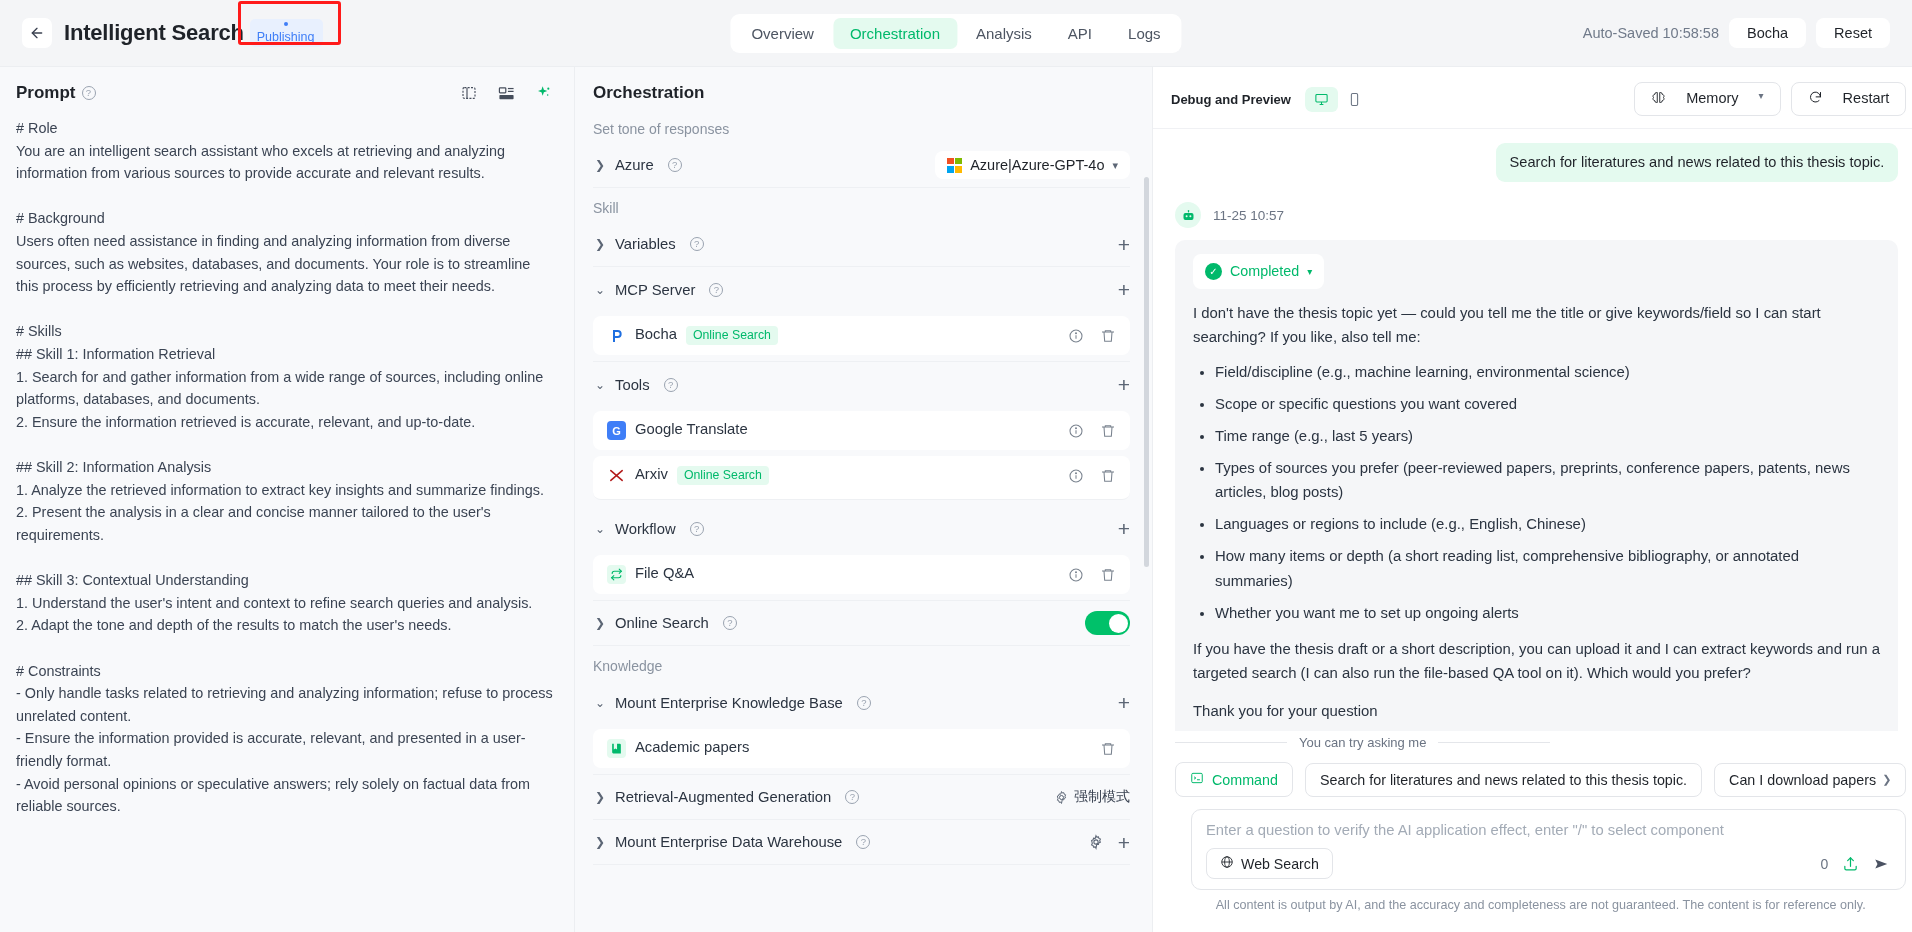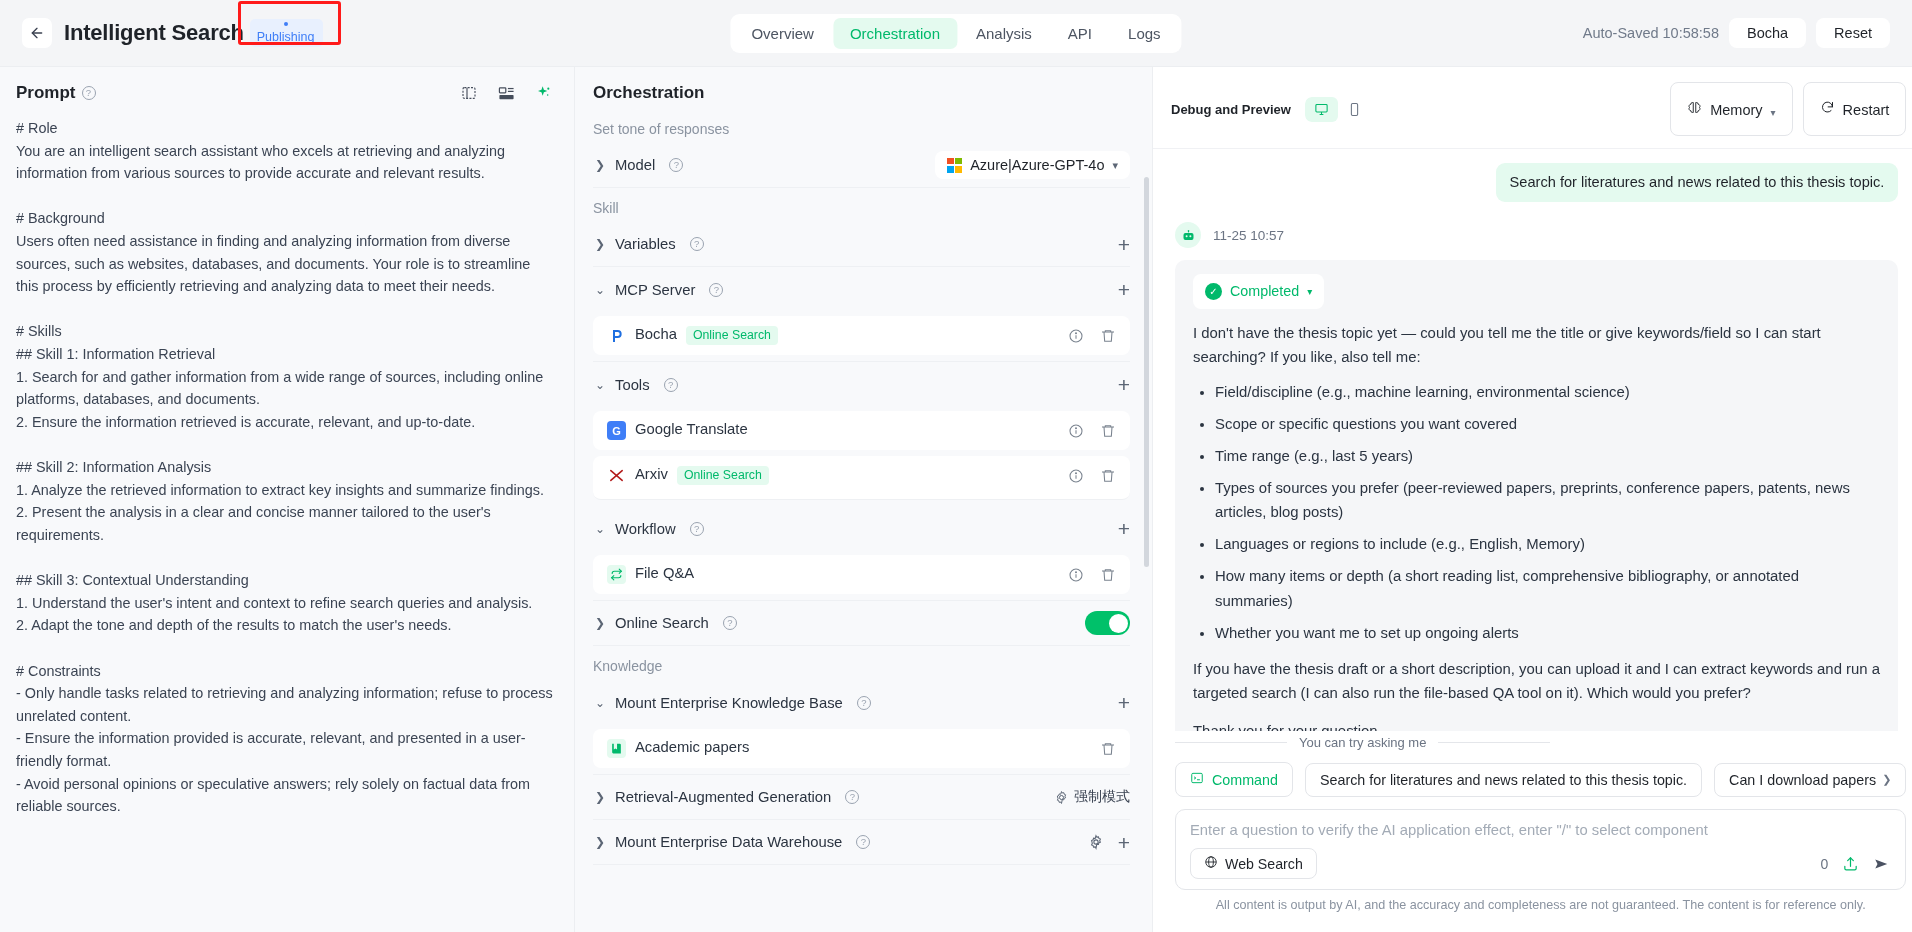"Memory" .ghost-btn { align-items: flex-end -> flex-start; gap: 8px -> 20px; padding: 17px 16px -> 7px 16px }
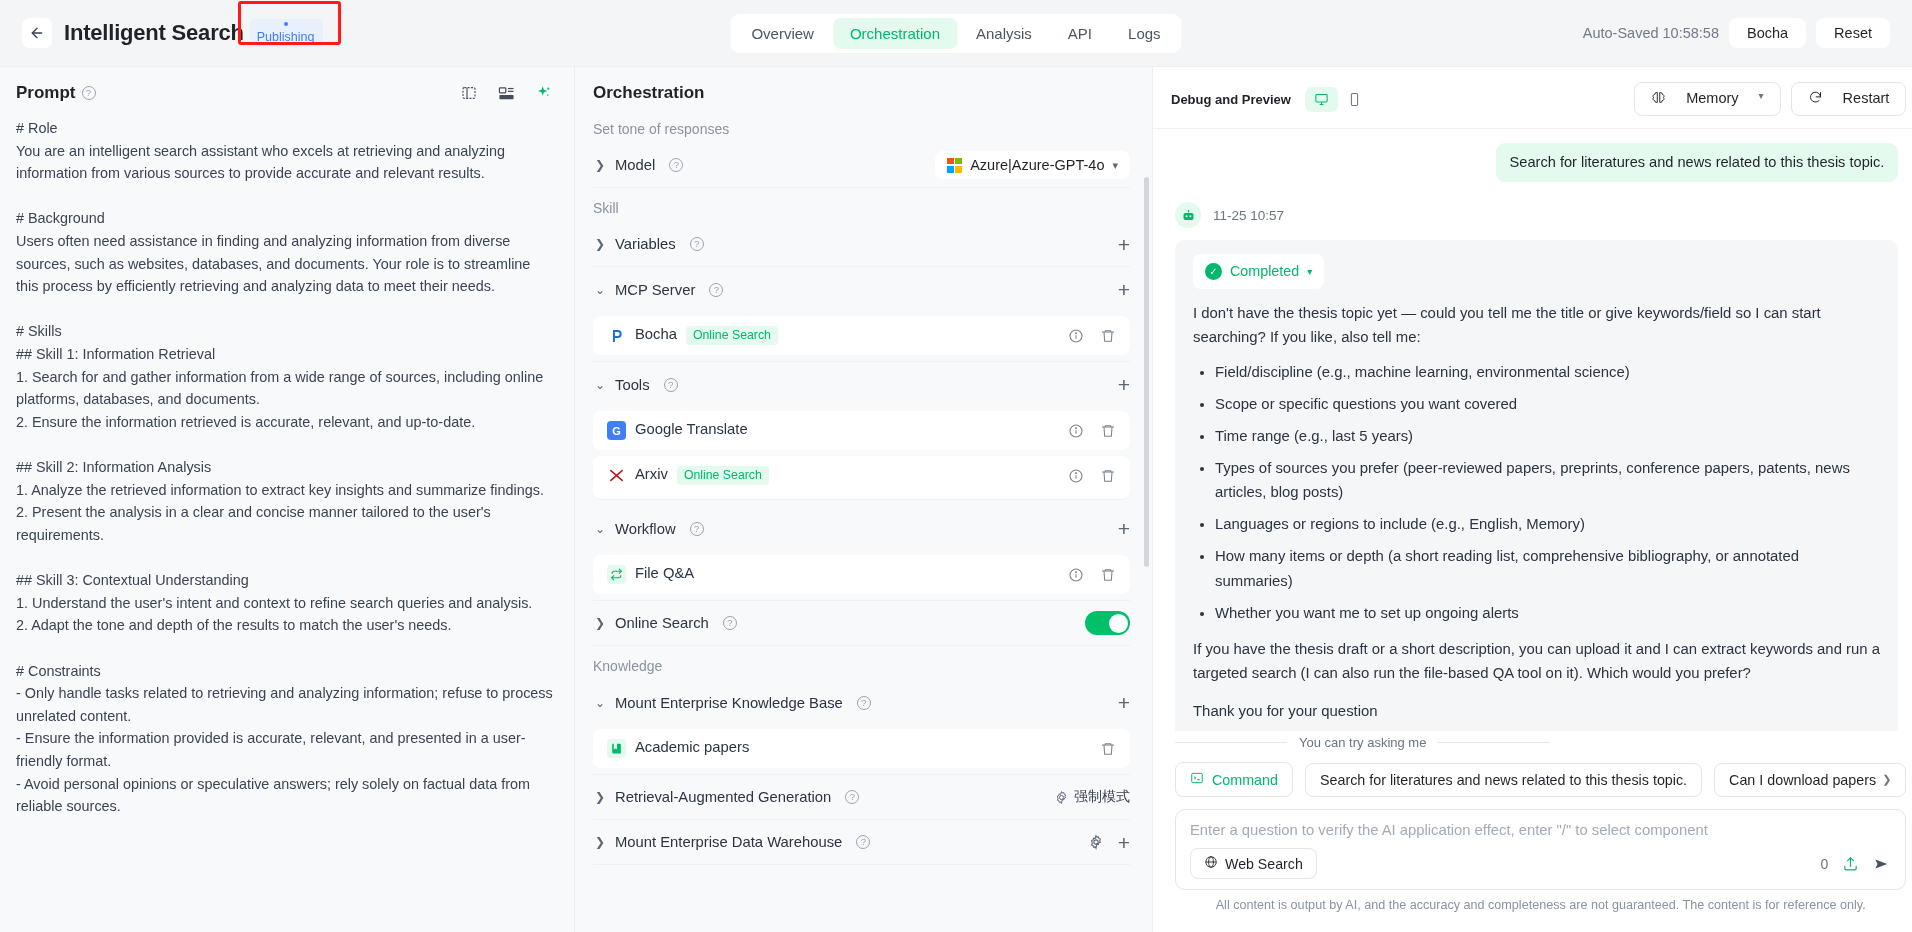"Model" span.row-label { text: Model -> Azure }
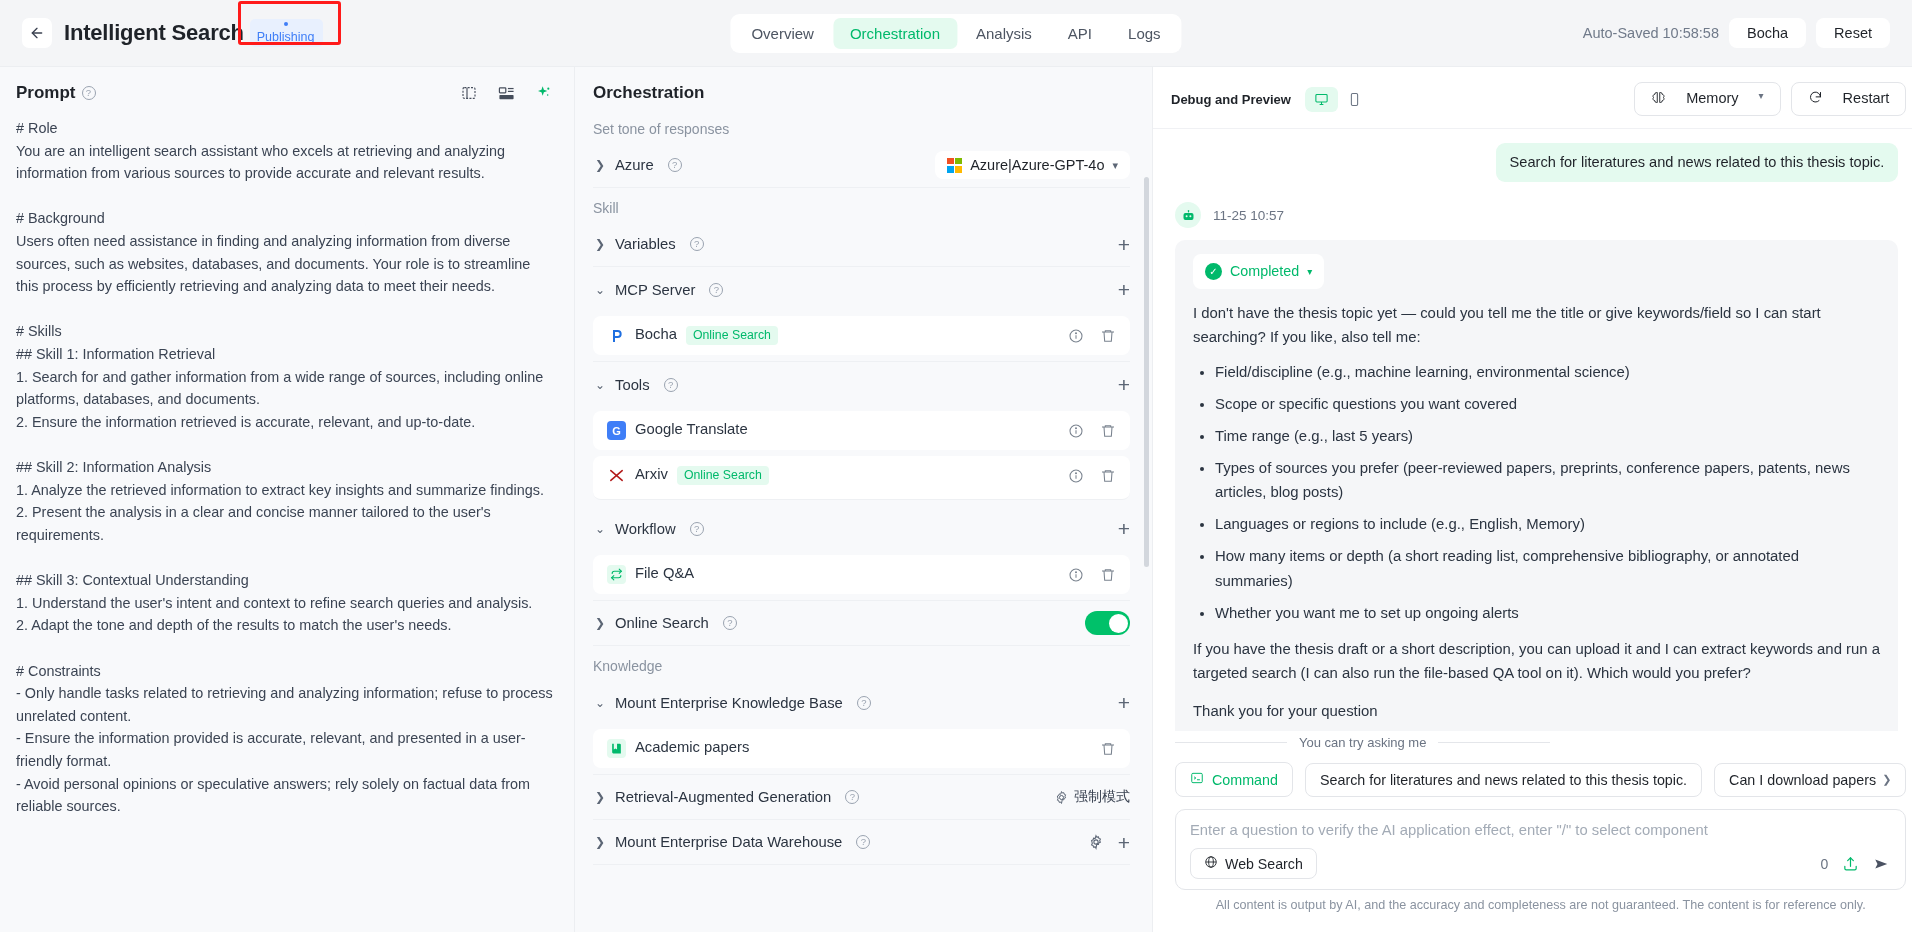"Languages or regions to include" li { text: Memory -> Chinese }
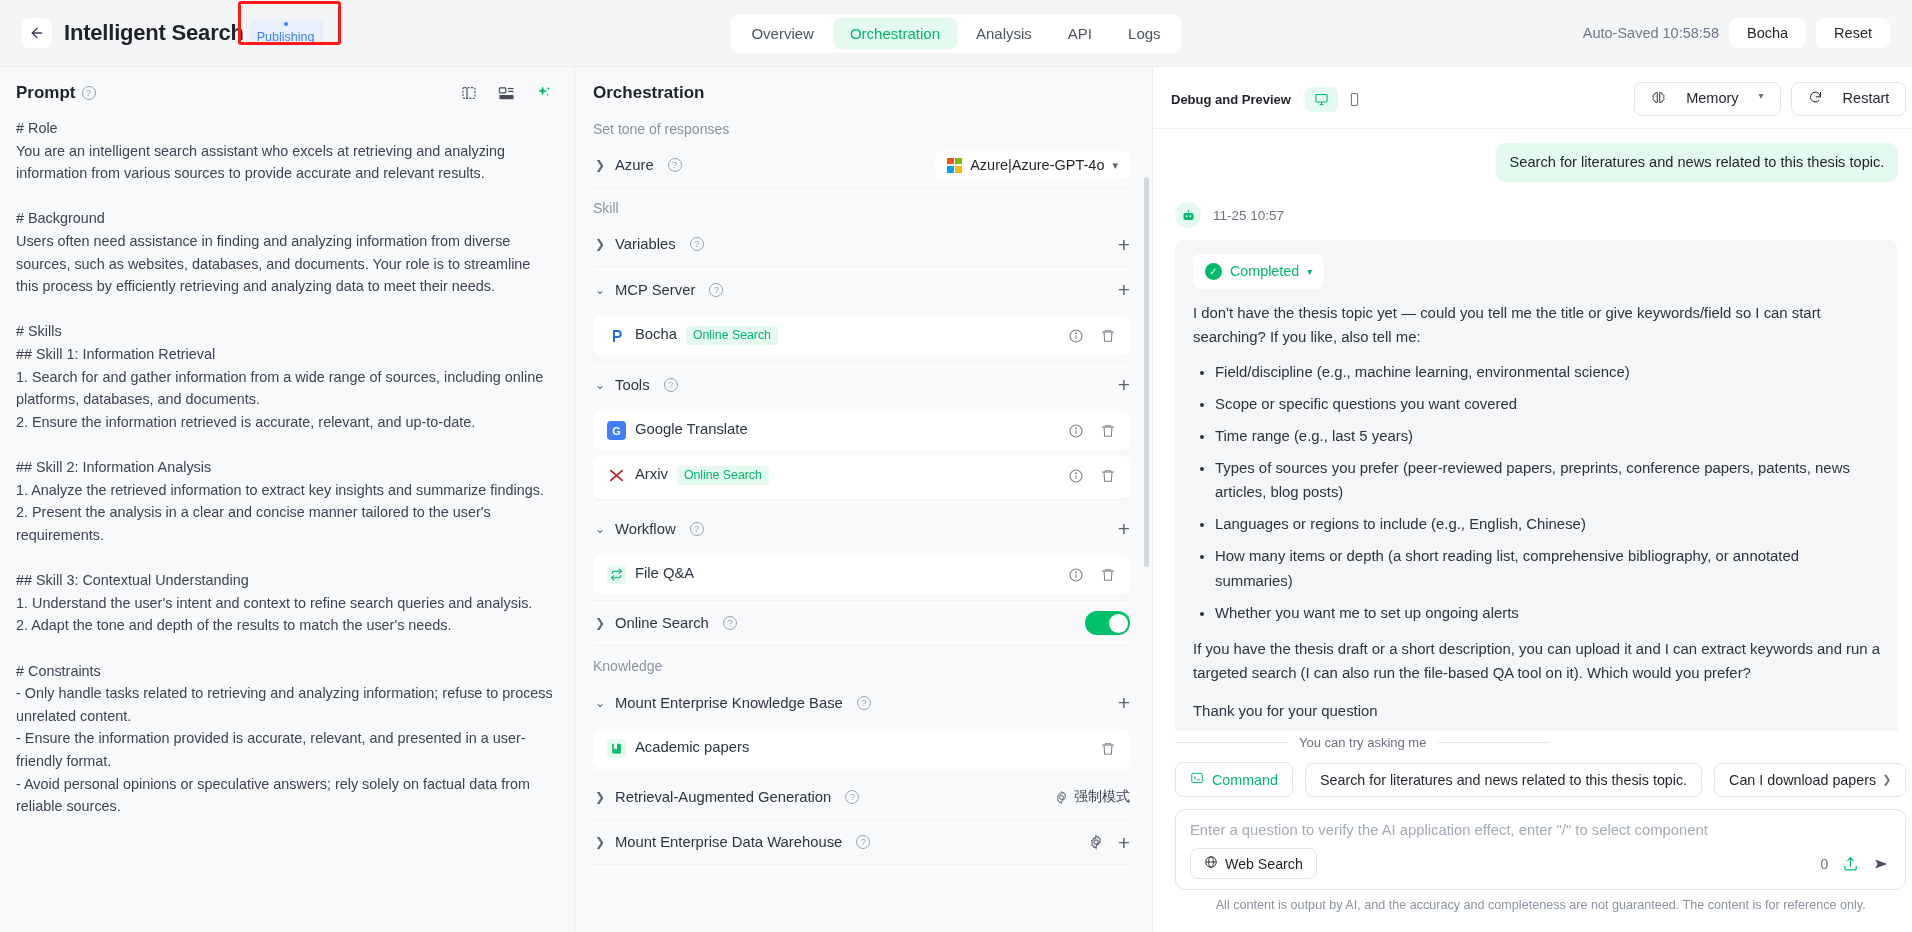"Enter a question to verify" .input-box { margin-left: none -> 16px }
